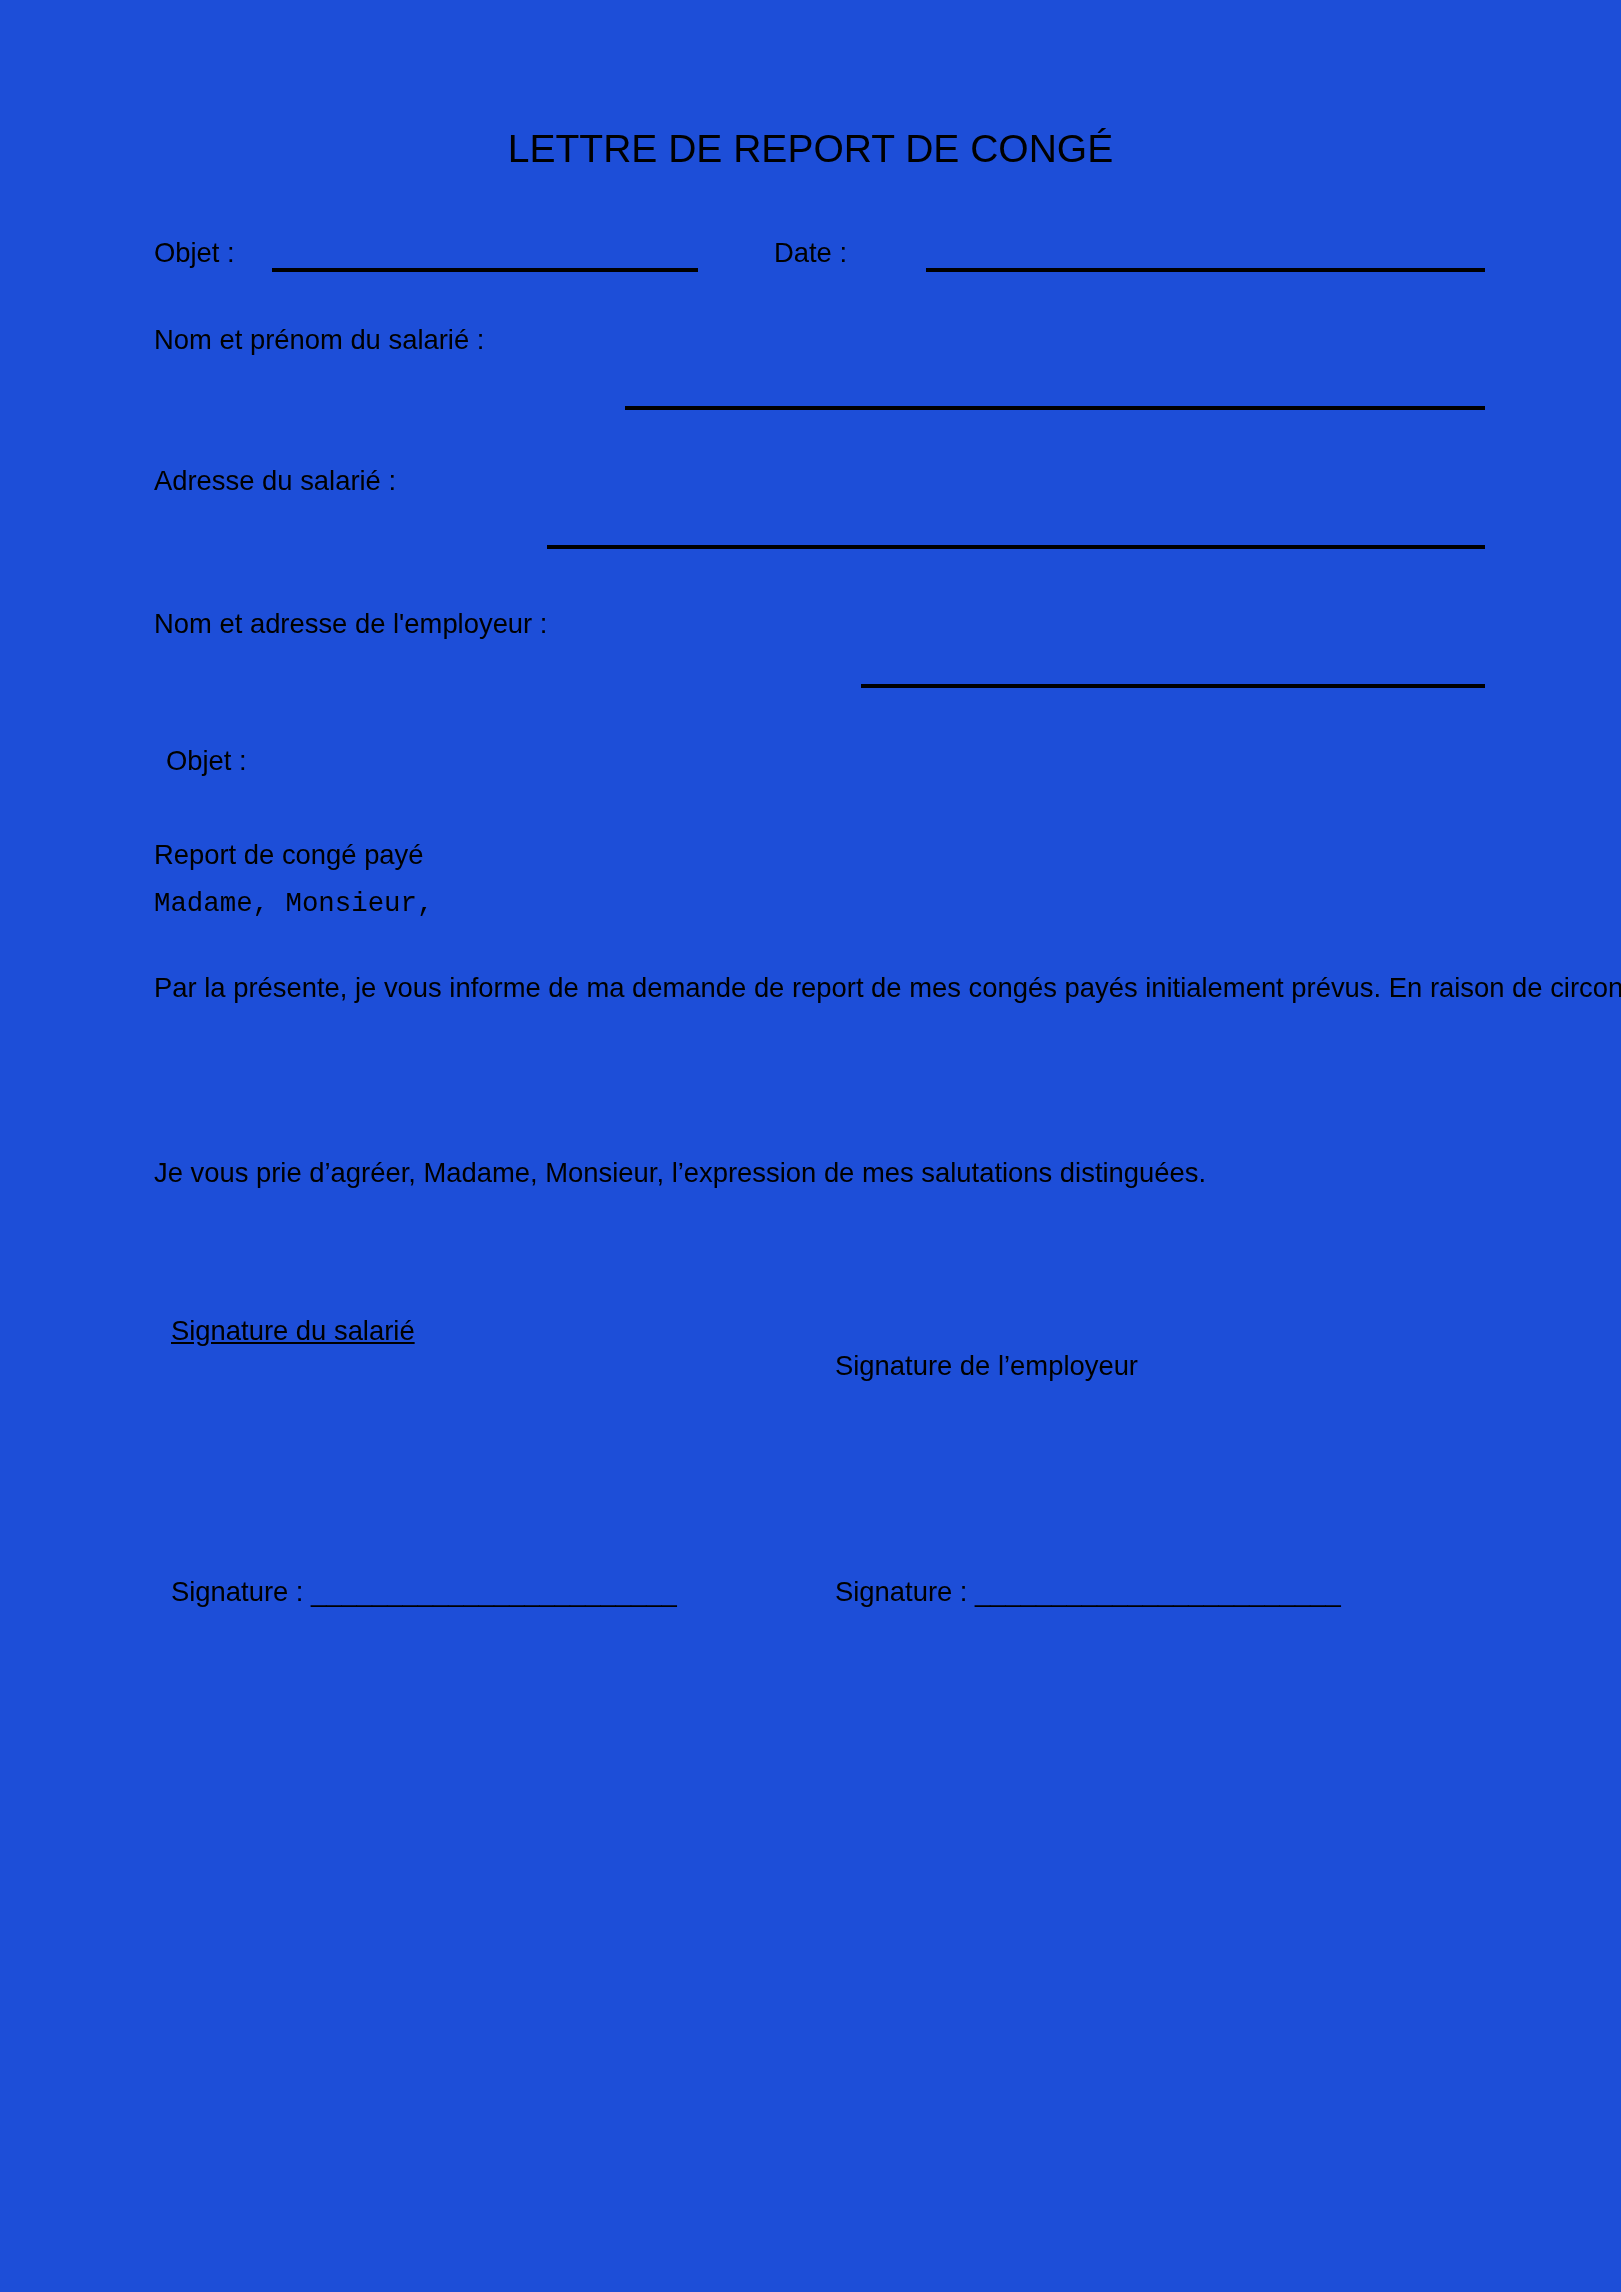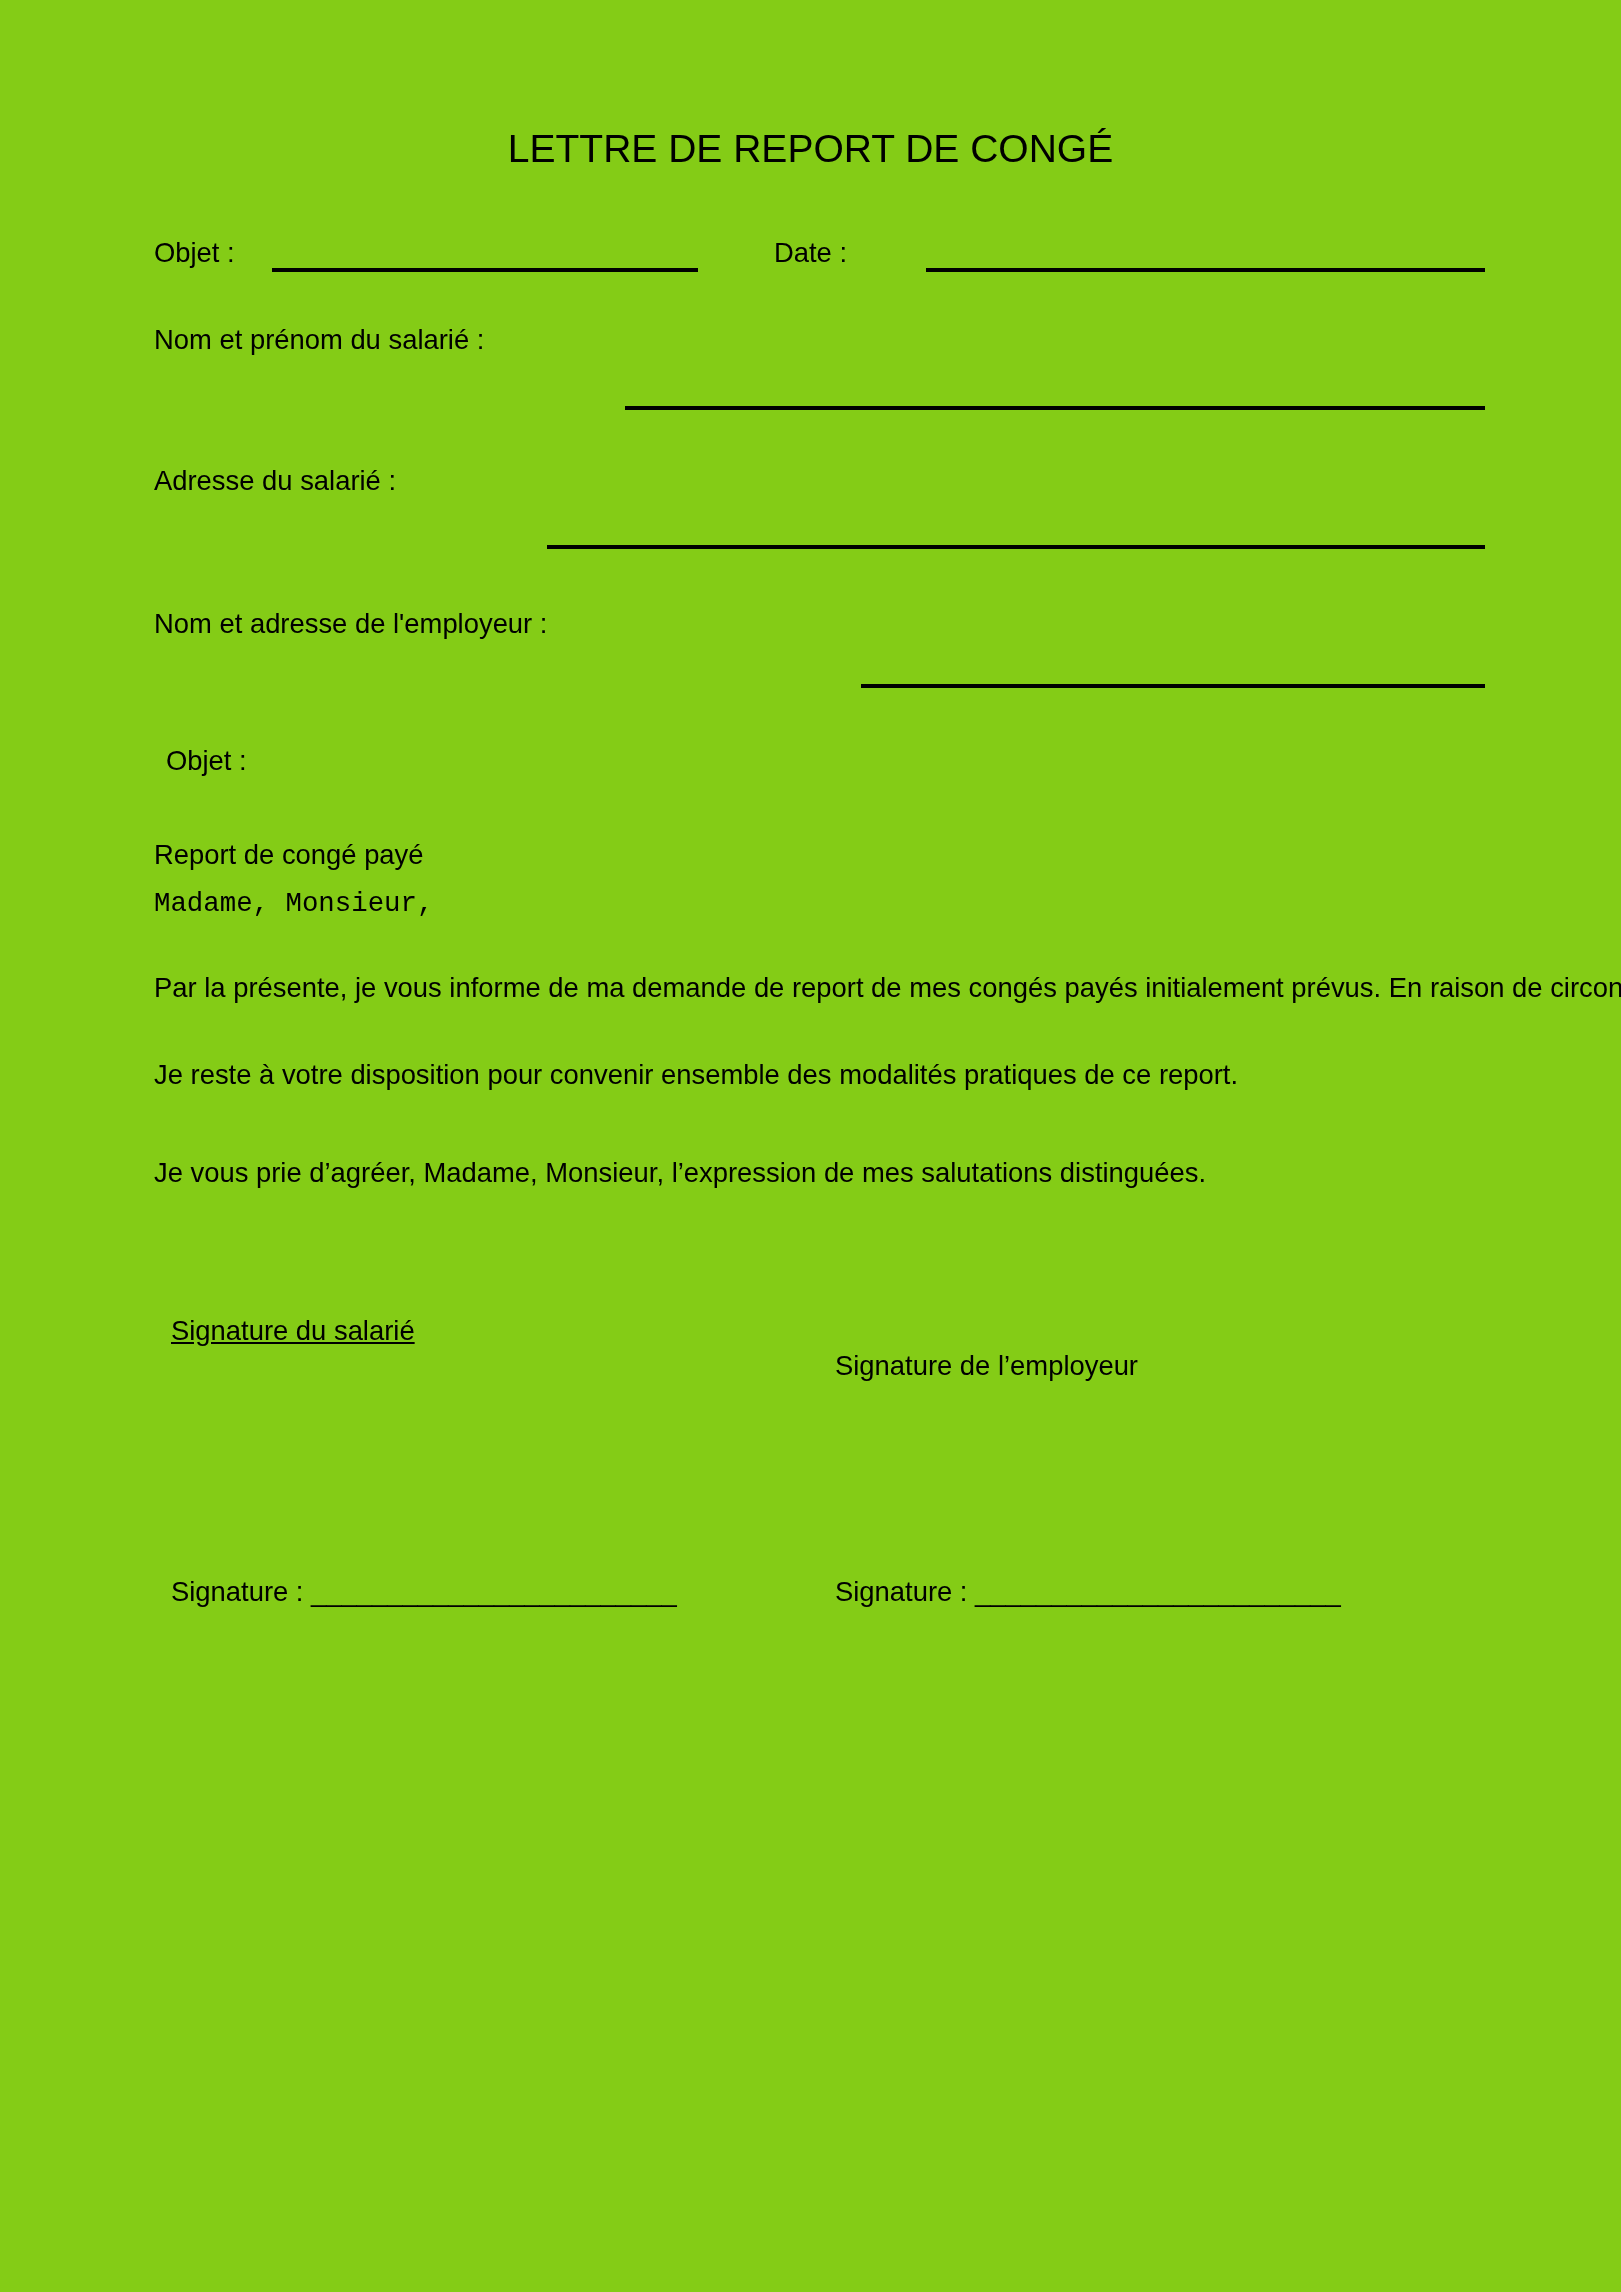"LETTRE DE REPORT DE CONGÉ" .page { background: #84cc16 -> #1d4ed8 }
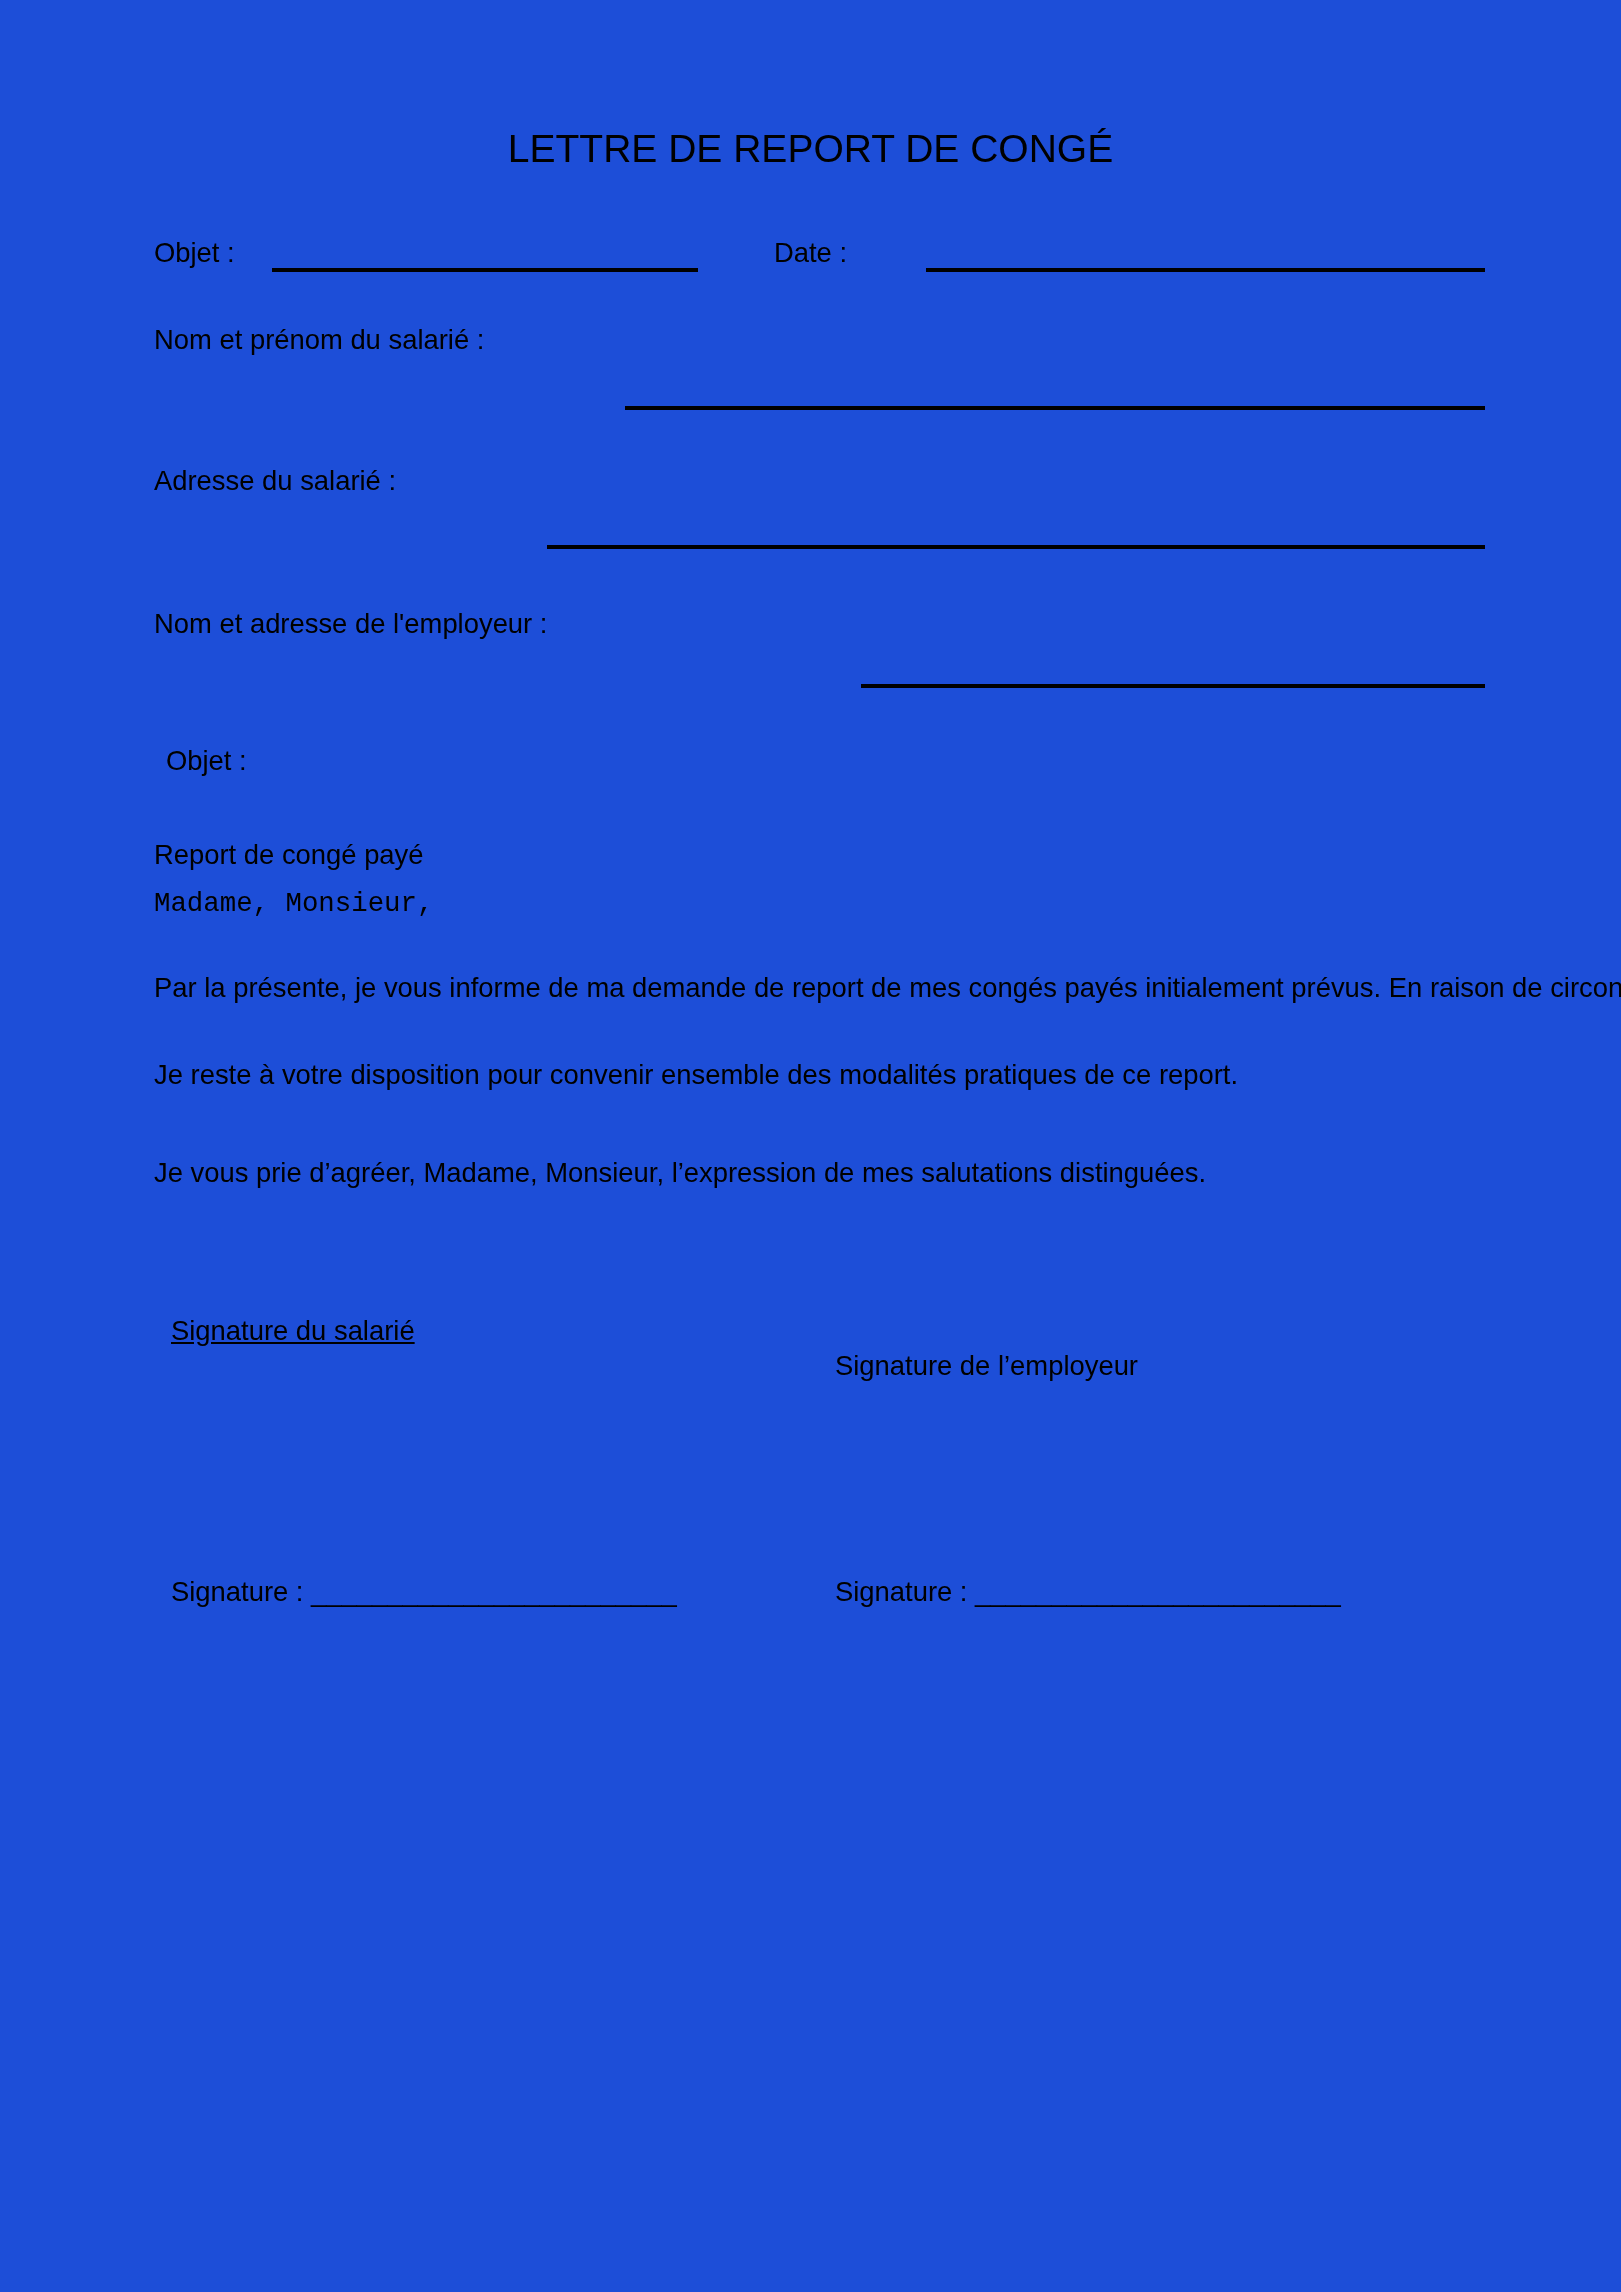"Je reste à votre disposition" div.txt { html: <div>Je reste à votre disposition pour convenir ensemble des modalités pratiques de ce report.</div> -> none }
